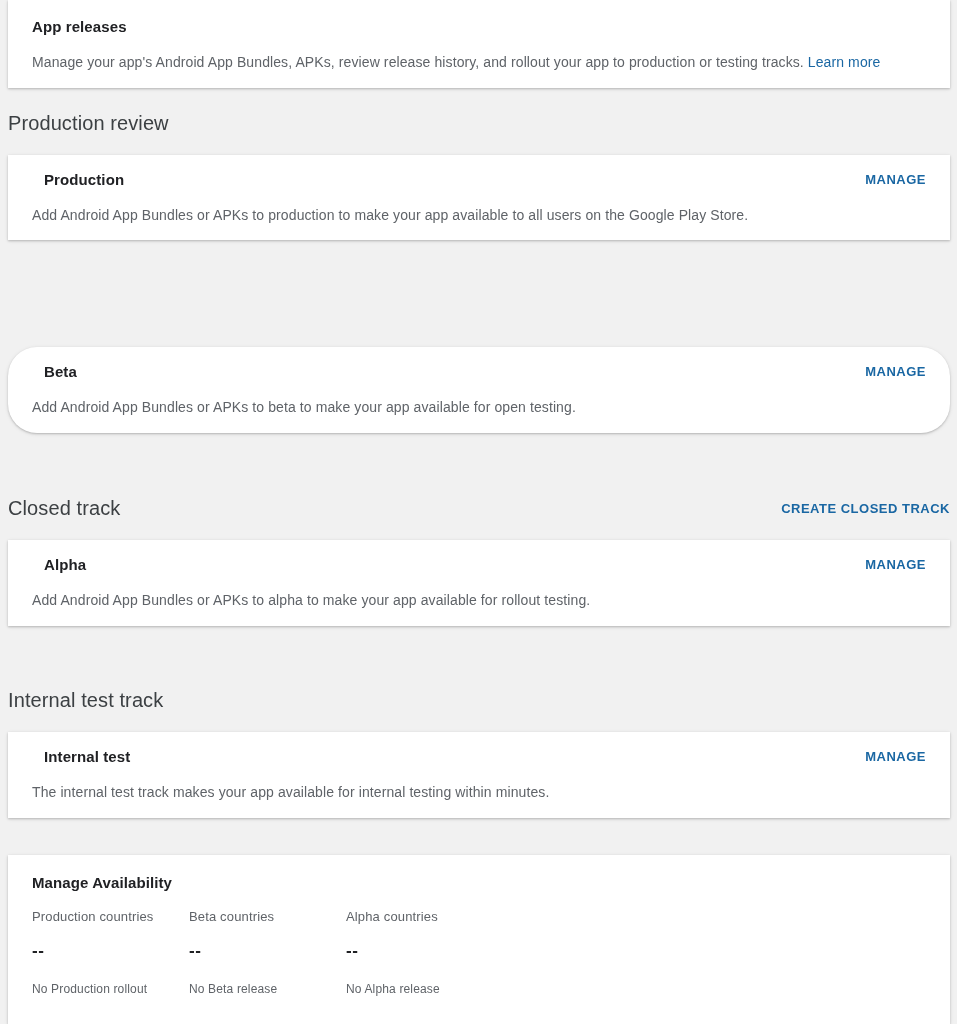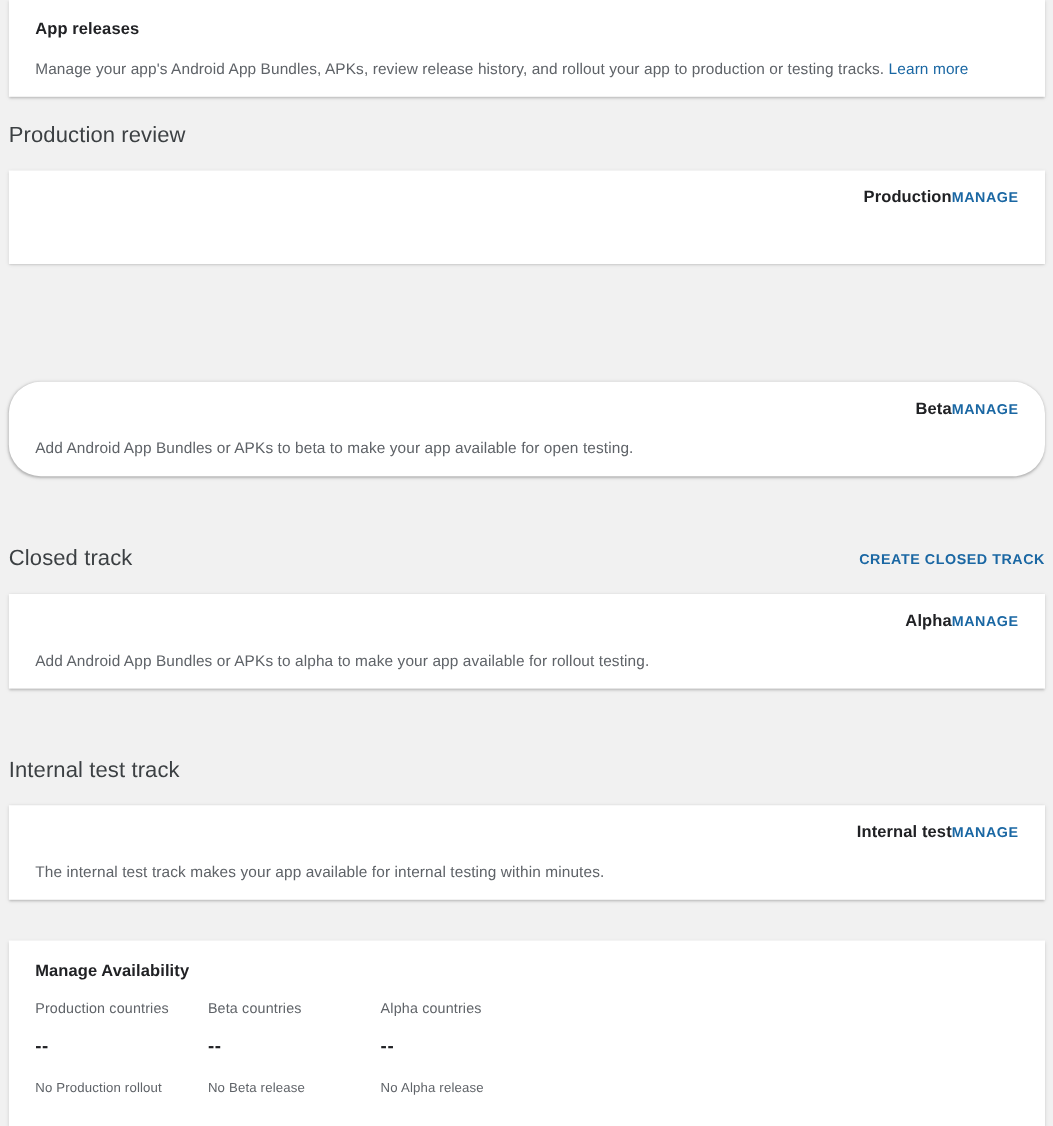"Production" .card-row-head { justify-content: flex-end -> space-between; margin-left: none -> 12px }
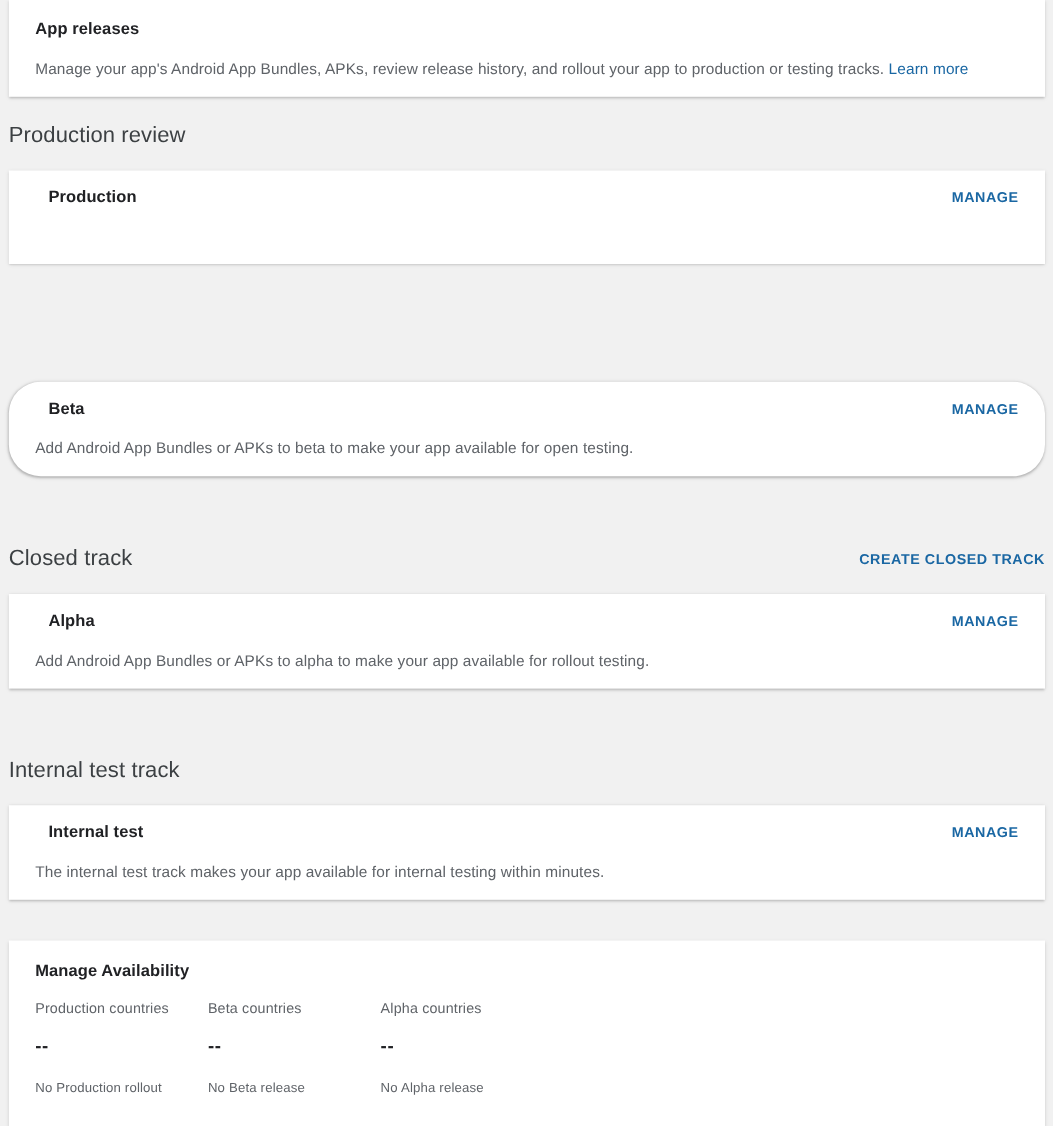"Add Android App Bundles or APKs to production" div.card-desc { html: none -> <div>Add Android App Bundles or APKs to production to make your app available to all users on the Google Play Store.</div> }
